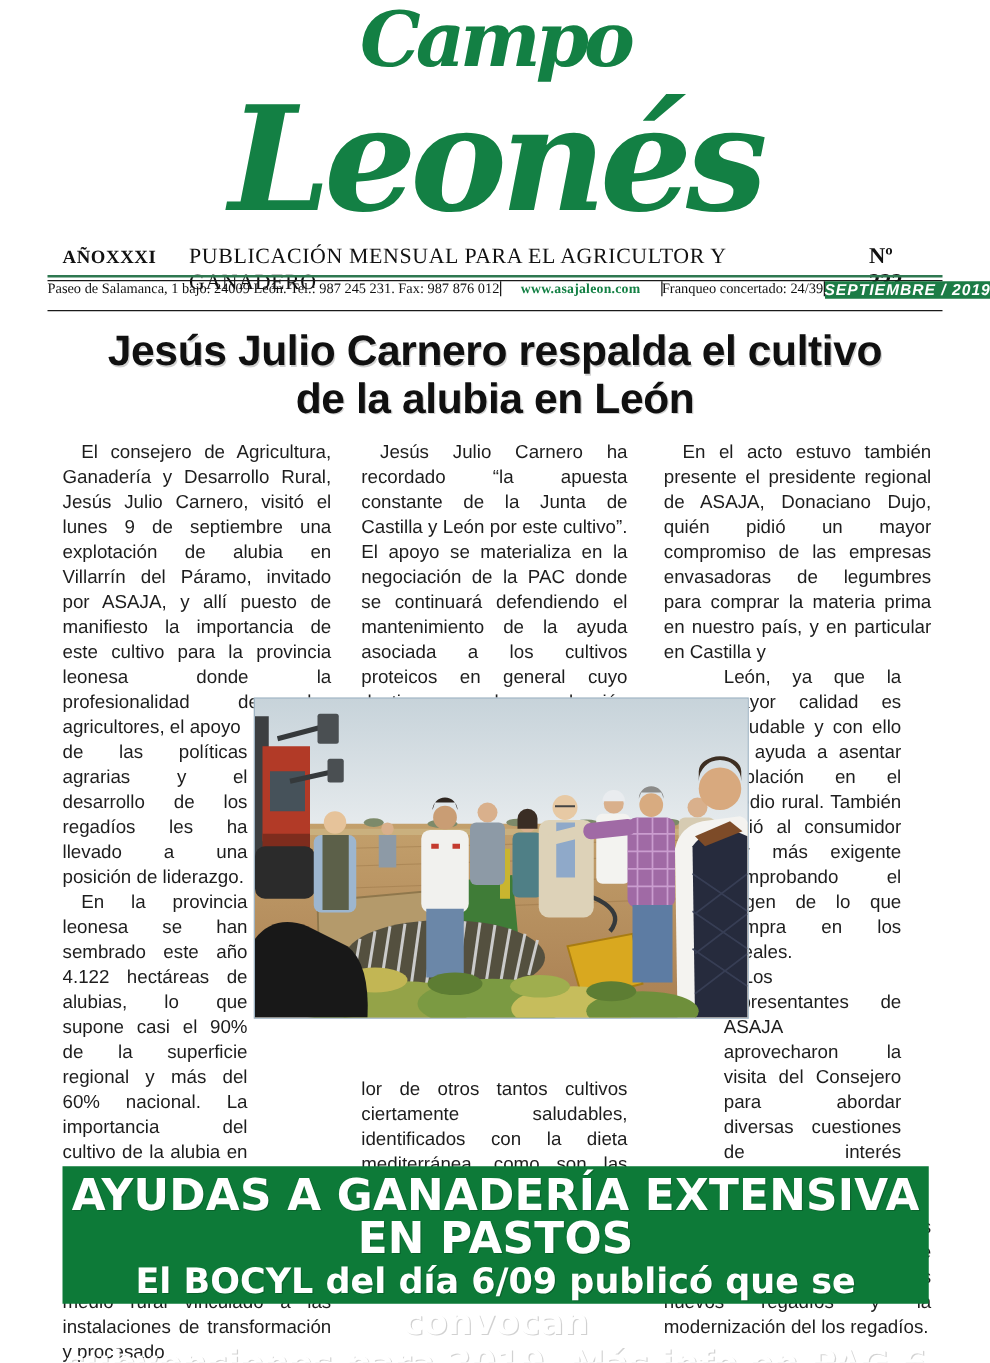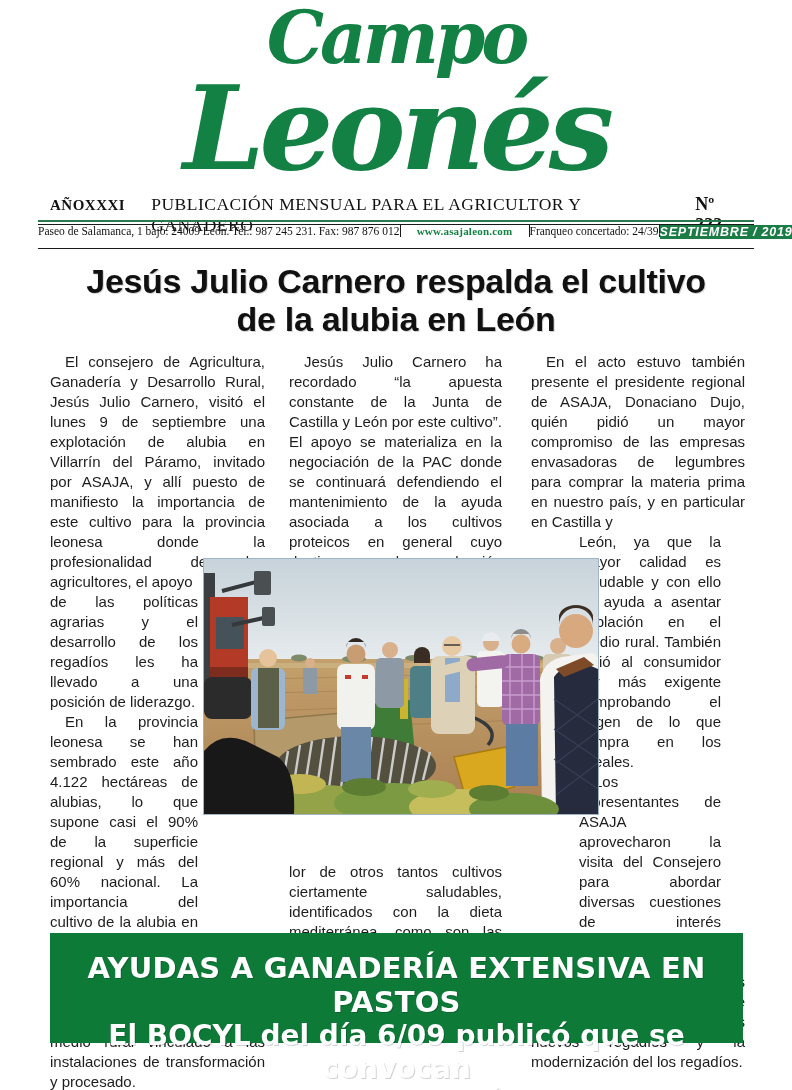"Campo" .masthead-line.l1 { font-size: 72px -> 61px }
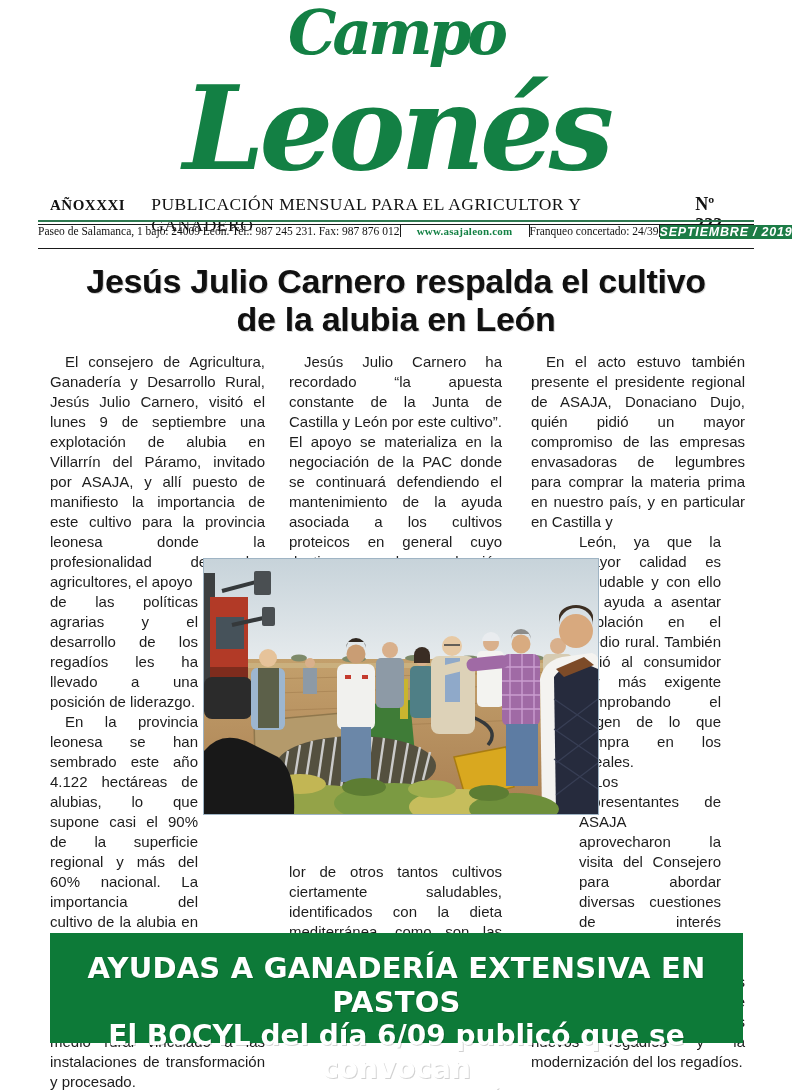"AYUDAS A GANADERÍA EXTENSIVA EN" .banner .b1 { font-size: 29px -> 35px; padding-top: 18px -> 7px }
